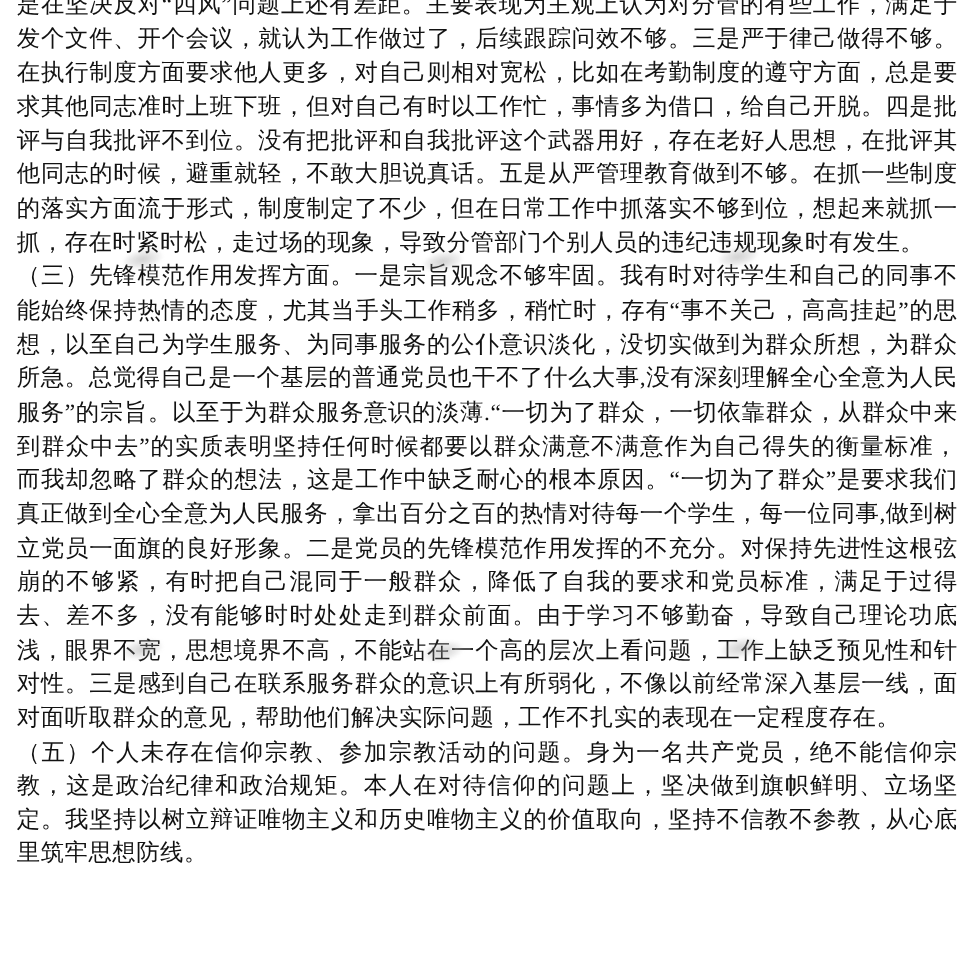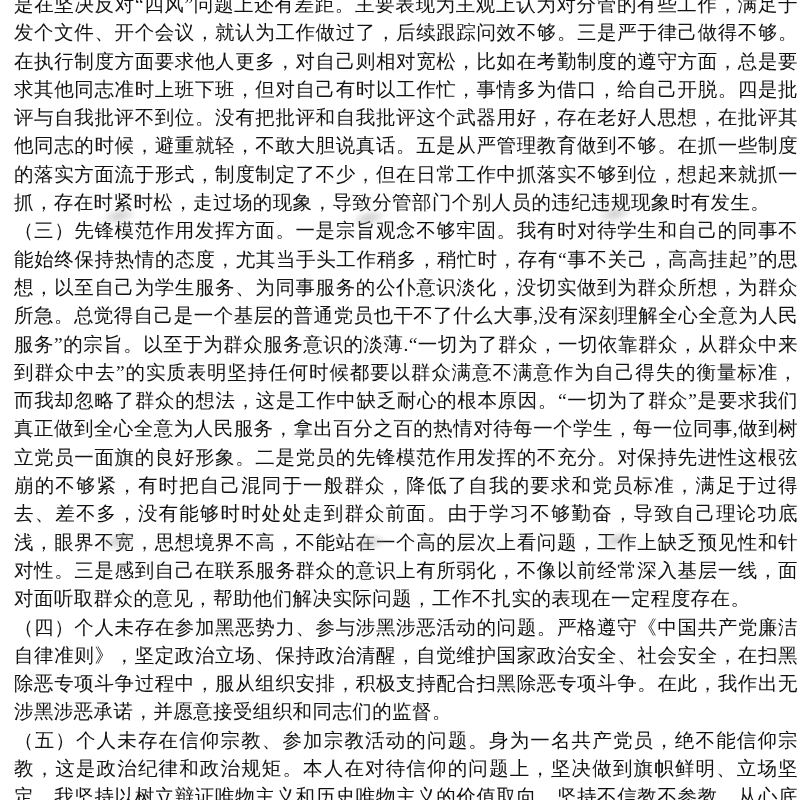"（四）个人未存在参加黑恶势力、参与涉黑涉恶活动的问题。严格遵守《中国共产党廉洁自" p { html: <p>（四）个人未存在参加黑恶势力、参与涉黑涉恶活动的问题。严格遵守《中国共产党廉洁自律准则》，坚定政治立场、保持政治清醒，自觉维护国家政治安全、社会安全，在扫黑除恶专项斗争过程中，服从组织安排，积极支持配合扫黑除恶专项斗争。在此，我作出无涉黑涉恶承诺，并愿意接受组织和同志们的监督。</p> -> none }
